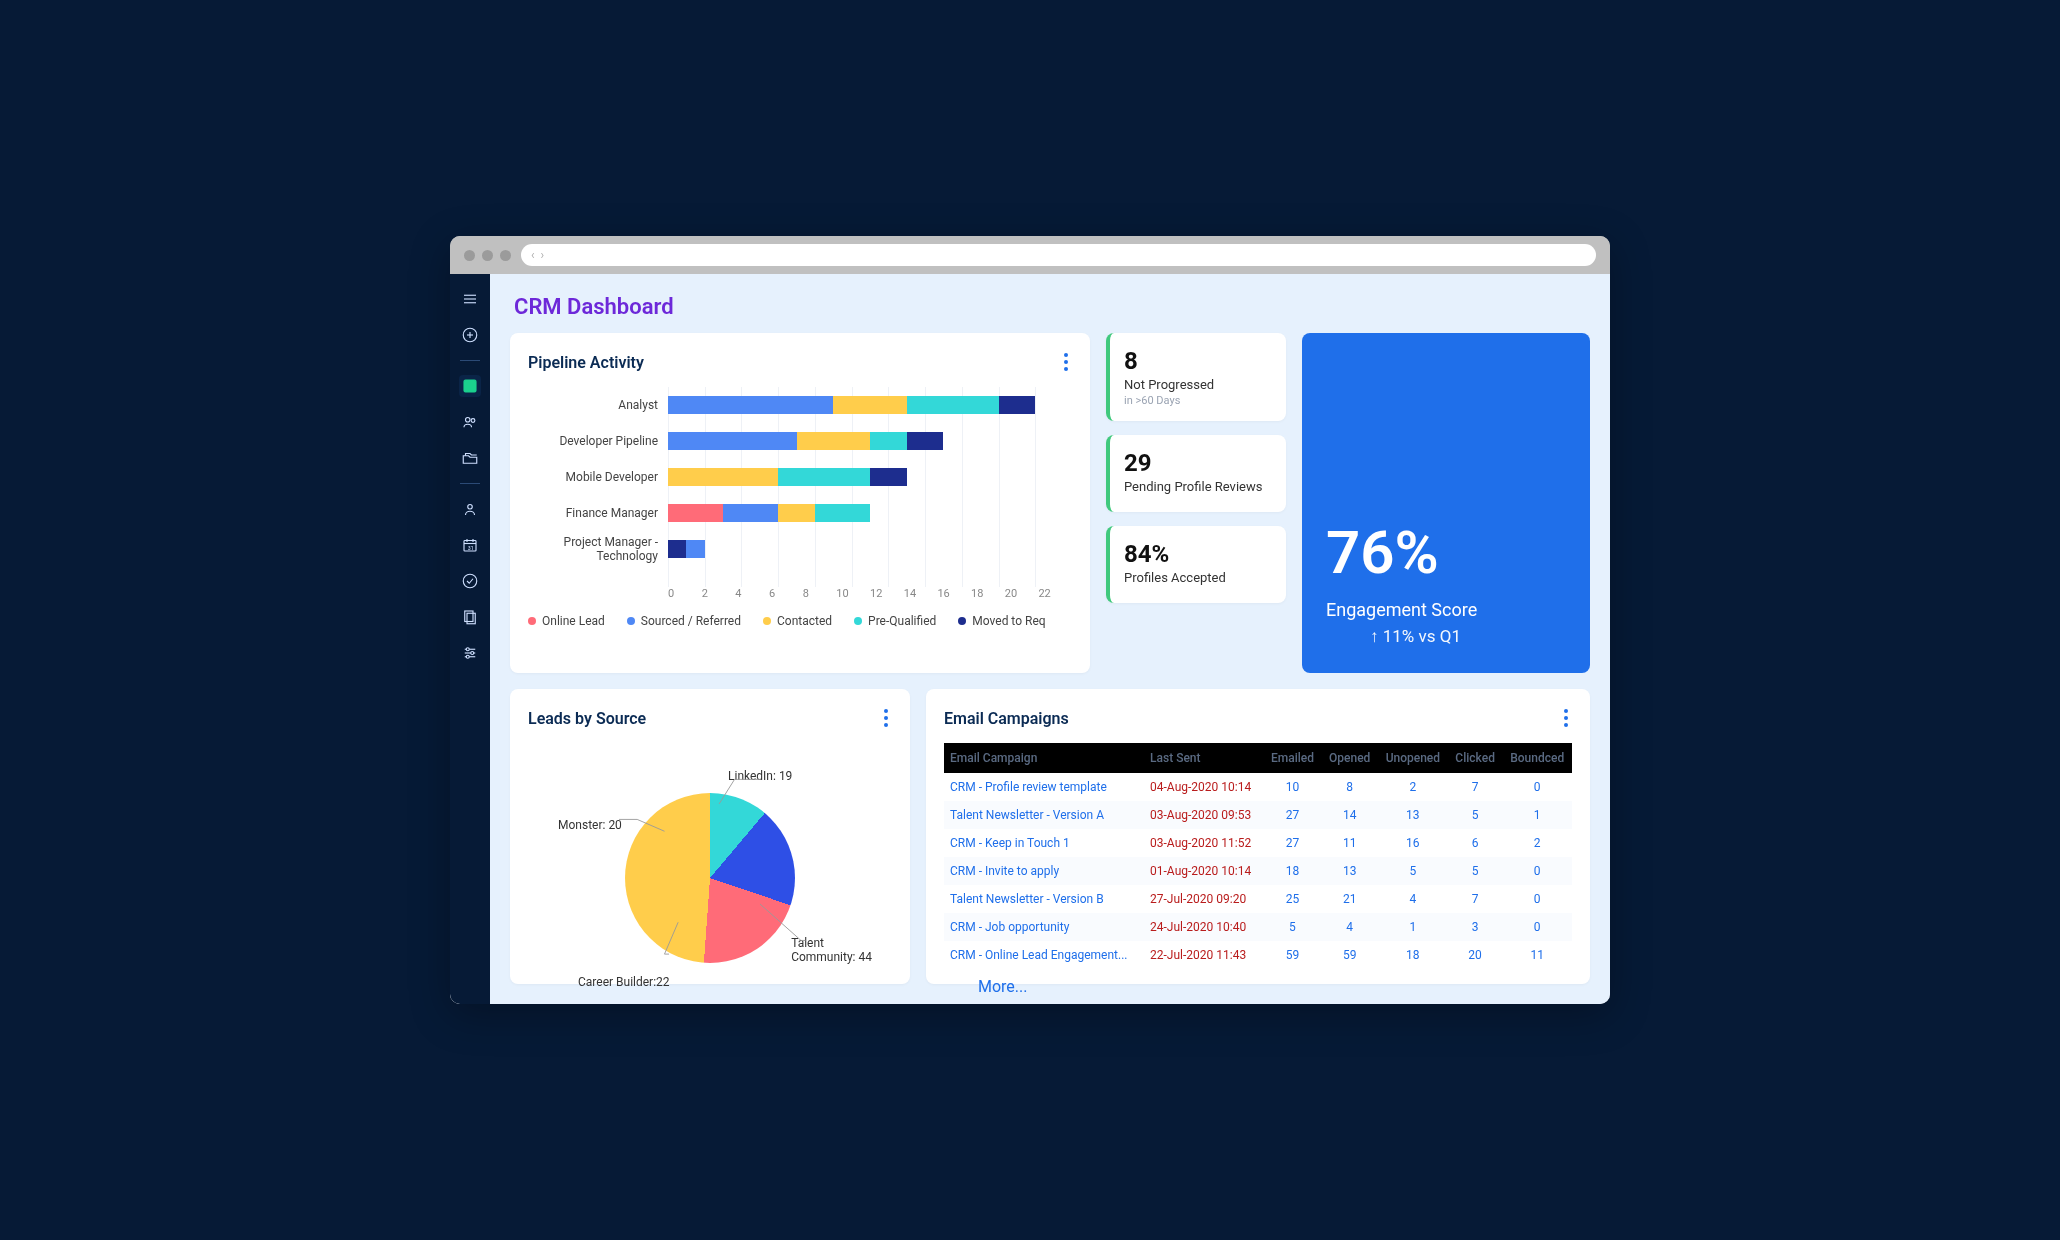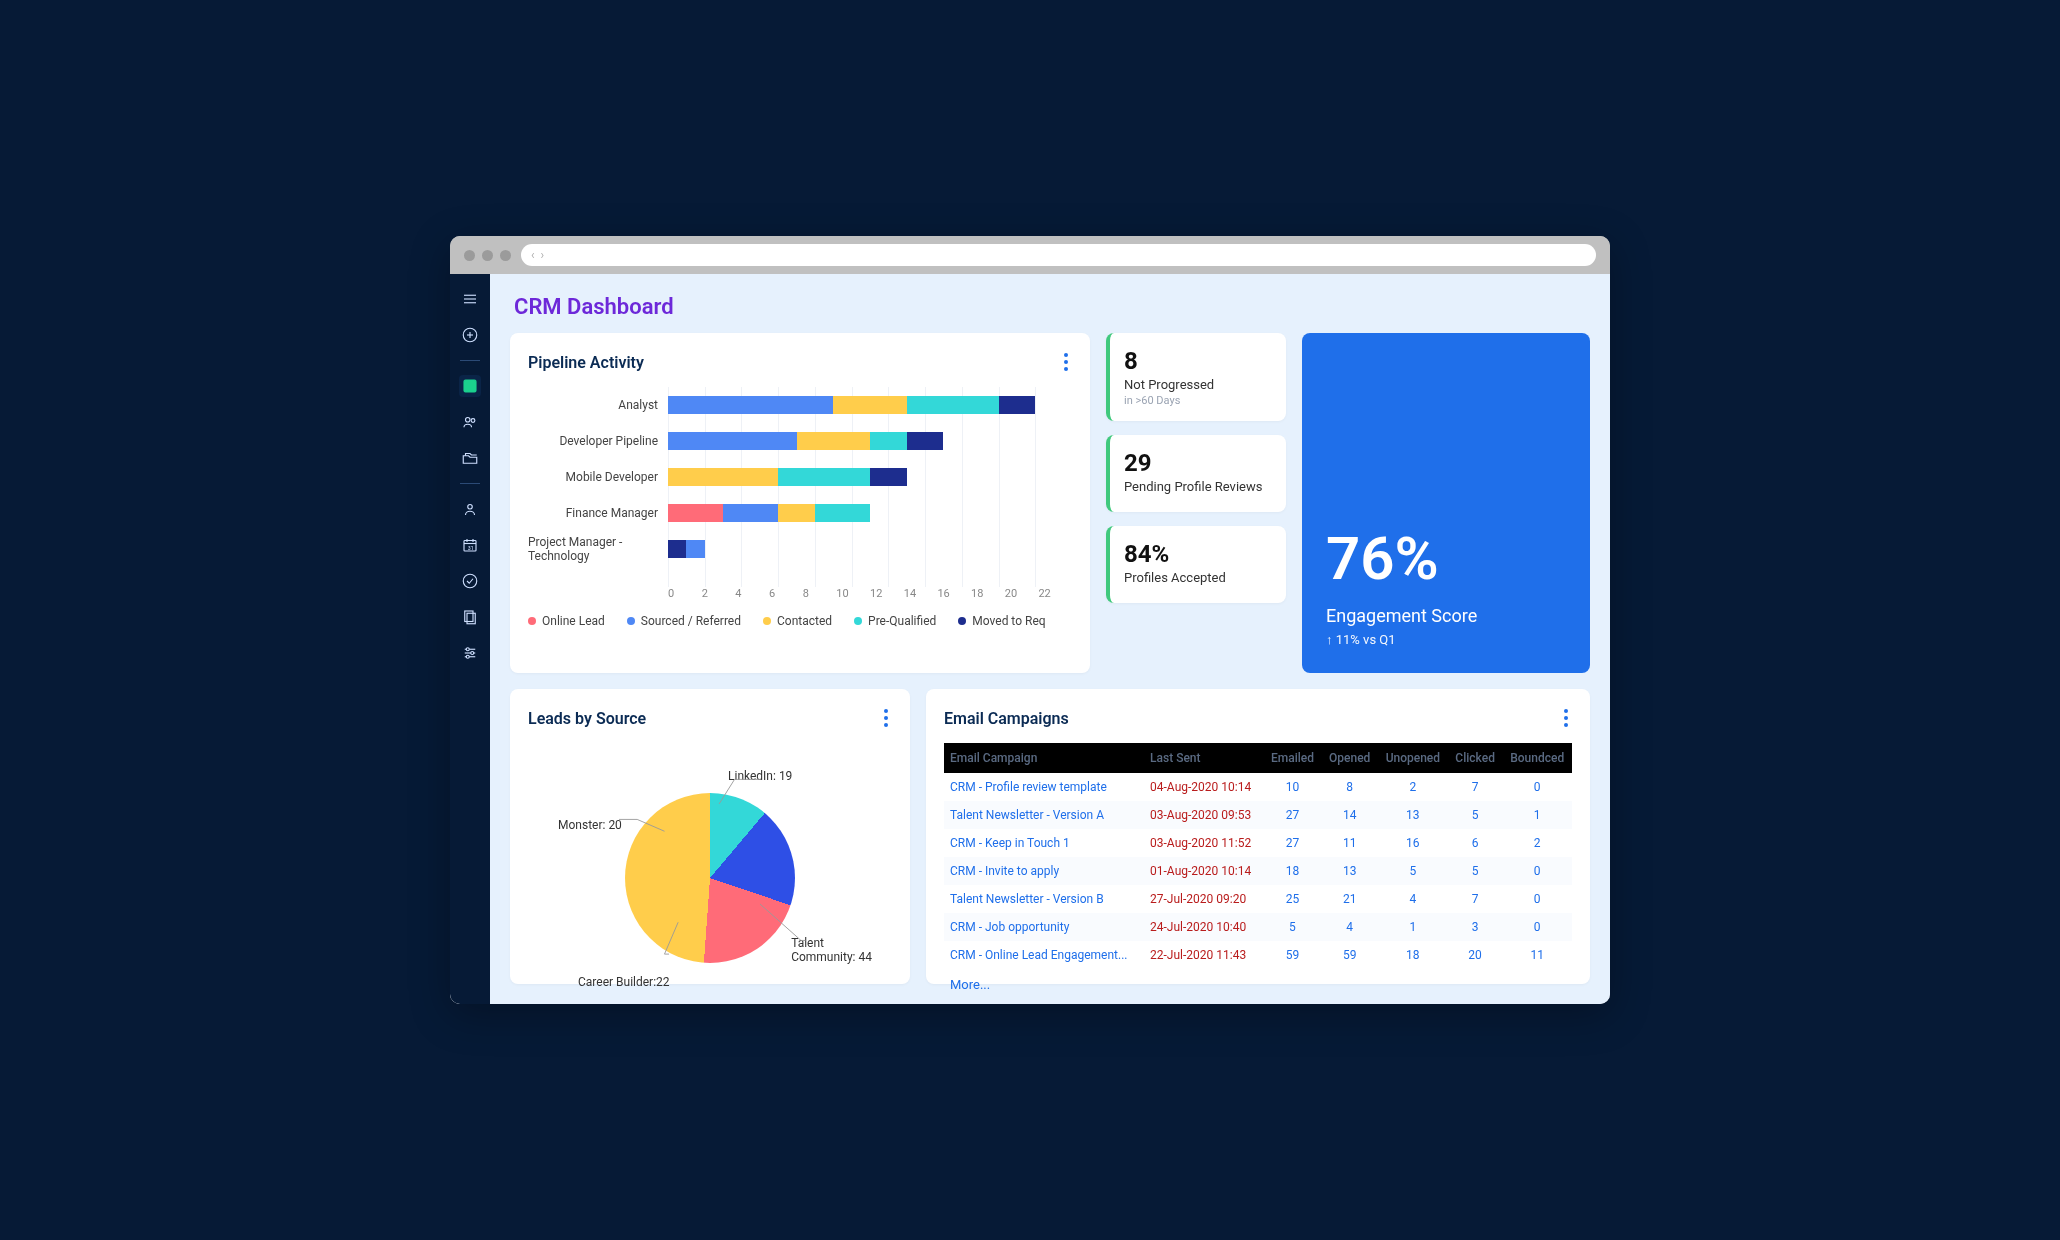"Analyst" .bar-labels { text-align: left -> right }
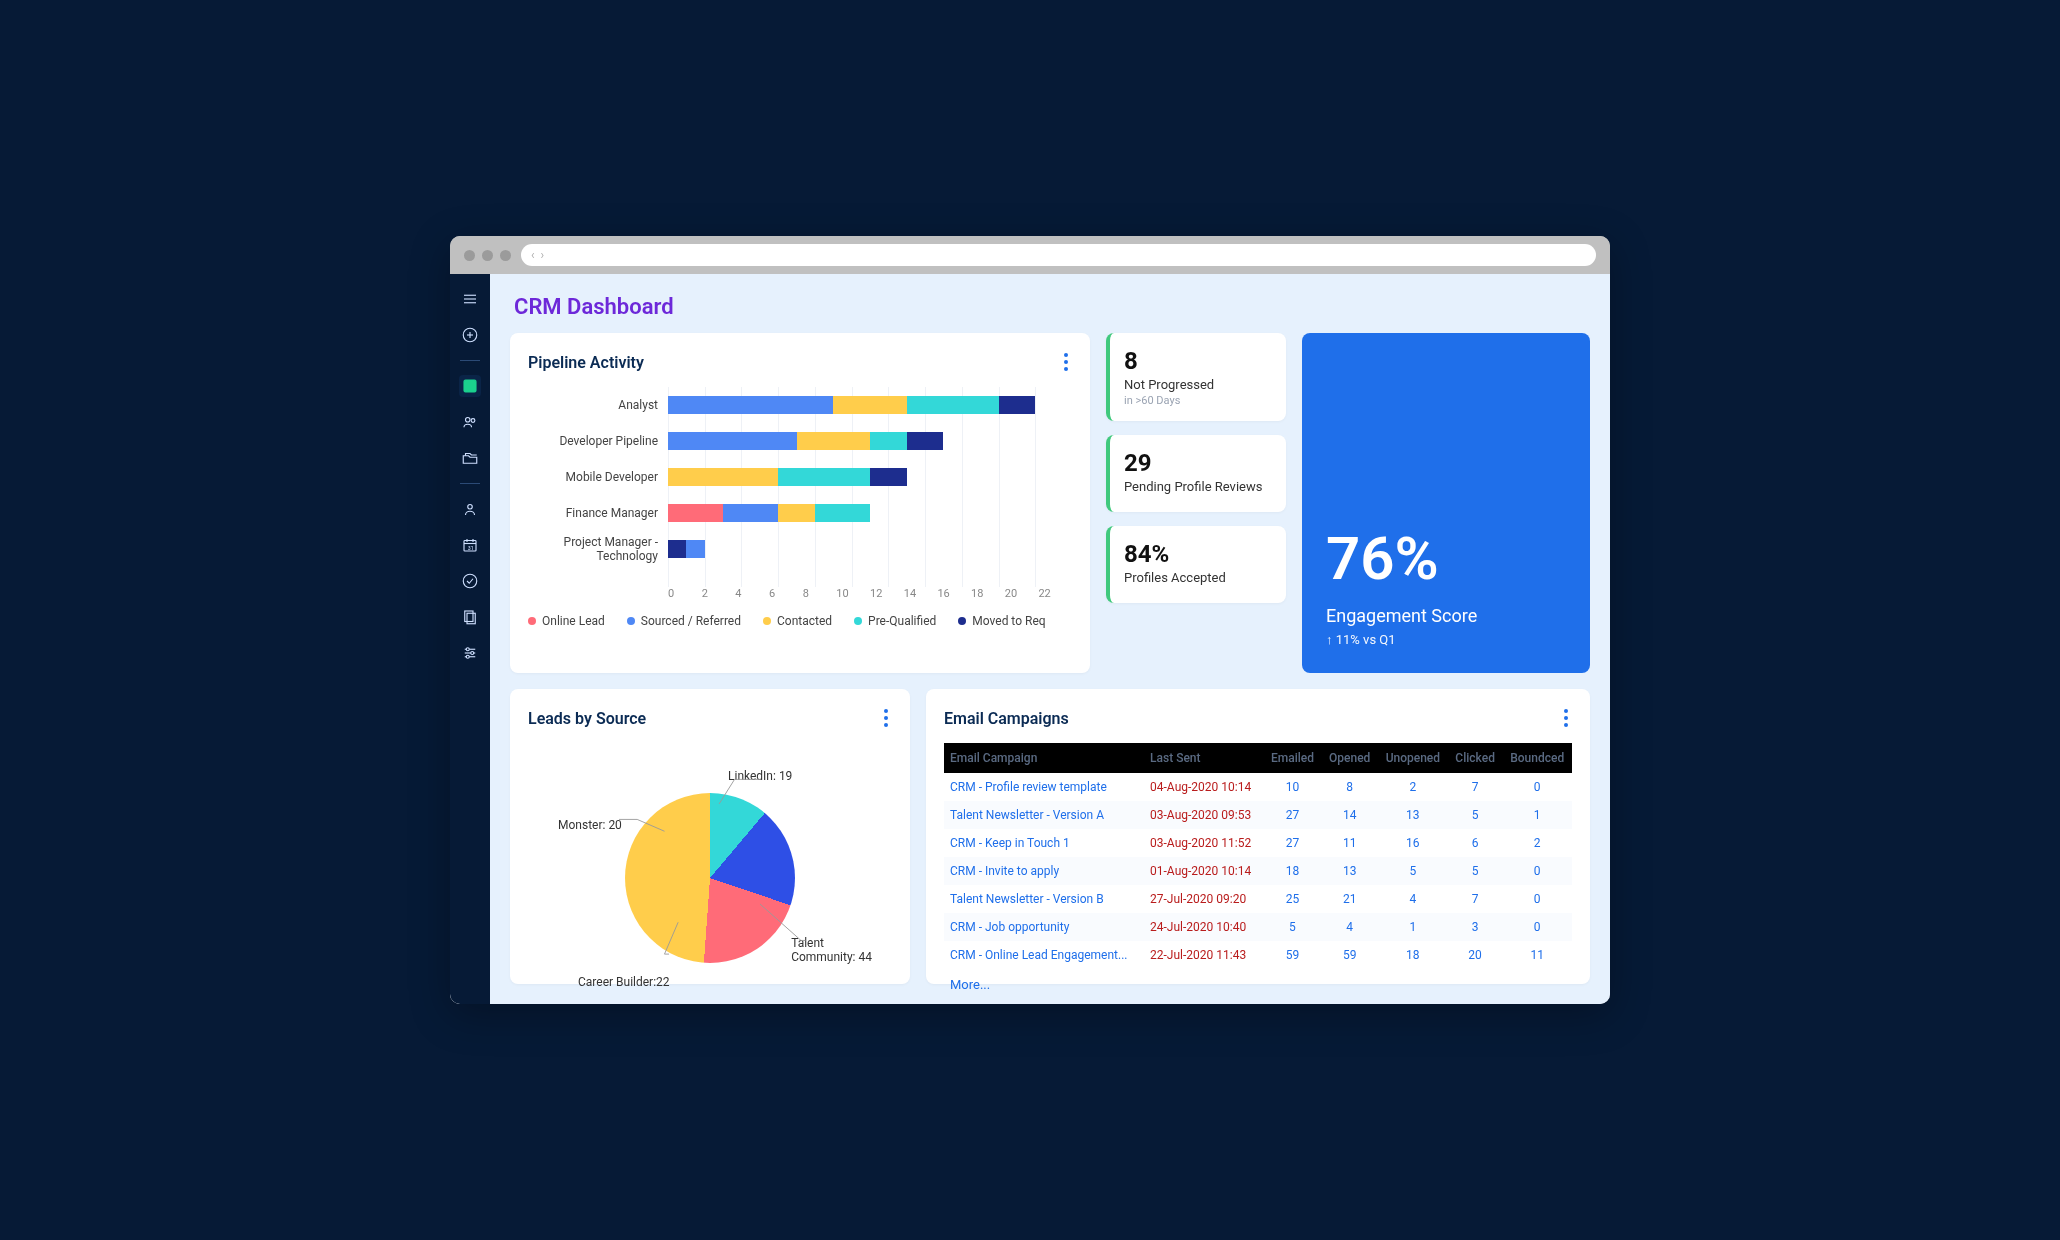"↑ 11% vs Q1" .score-sub { font-size: 13px -> 17px; margin-left: none -> 44px }
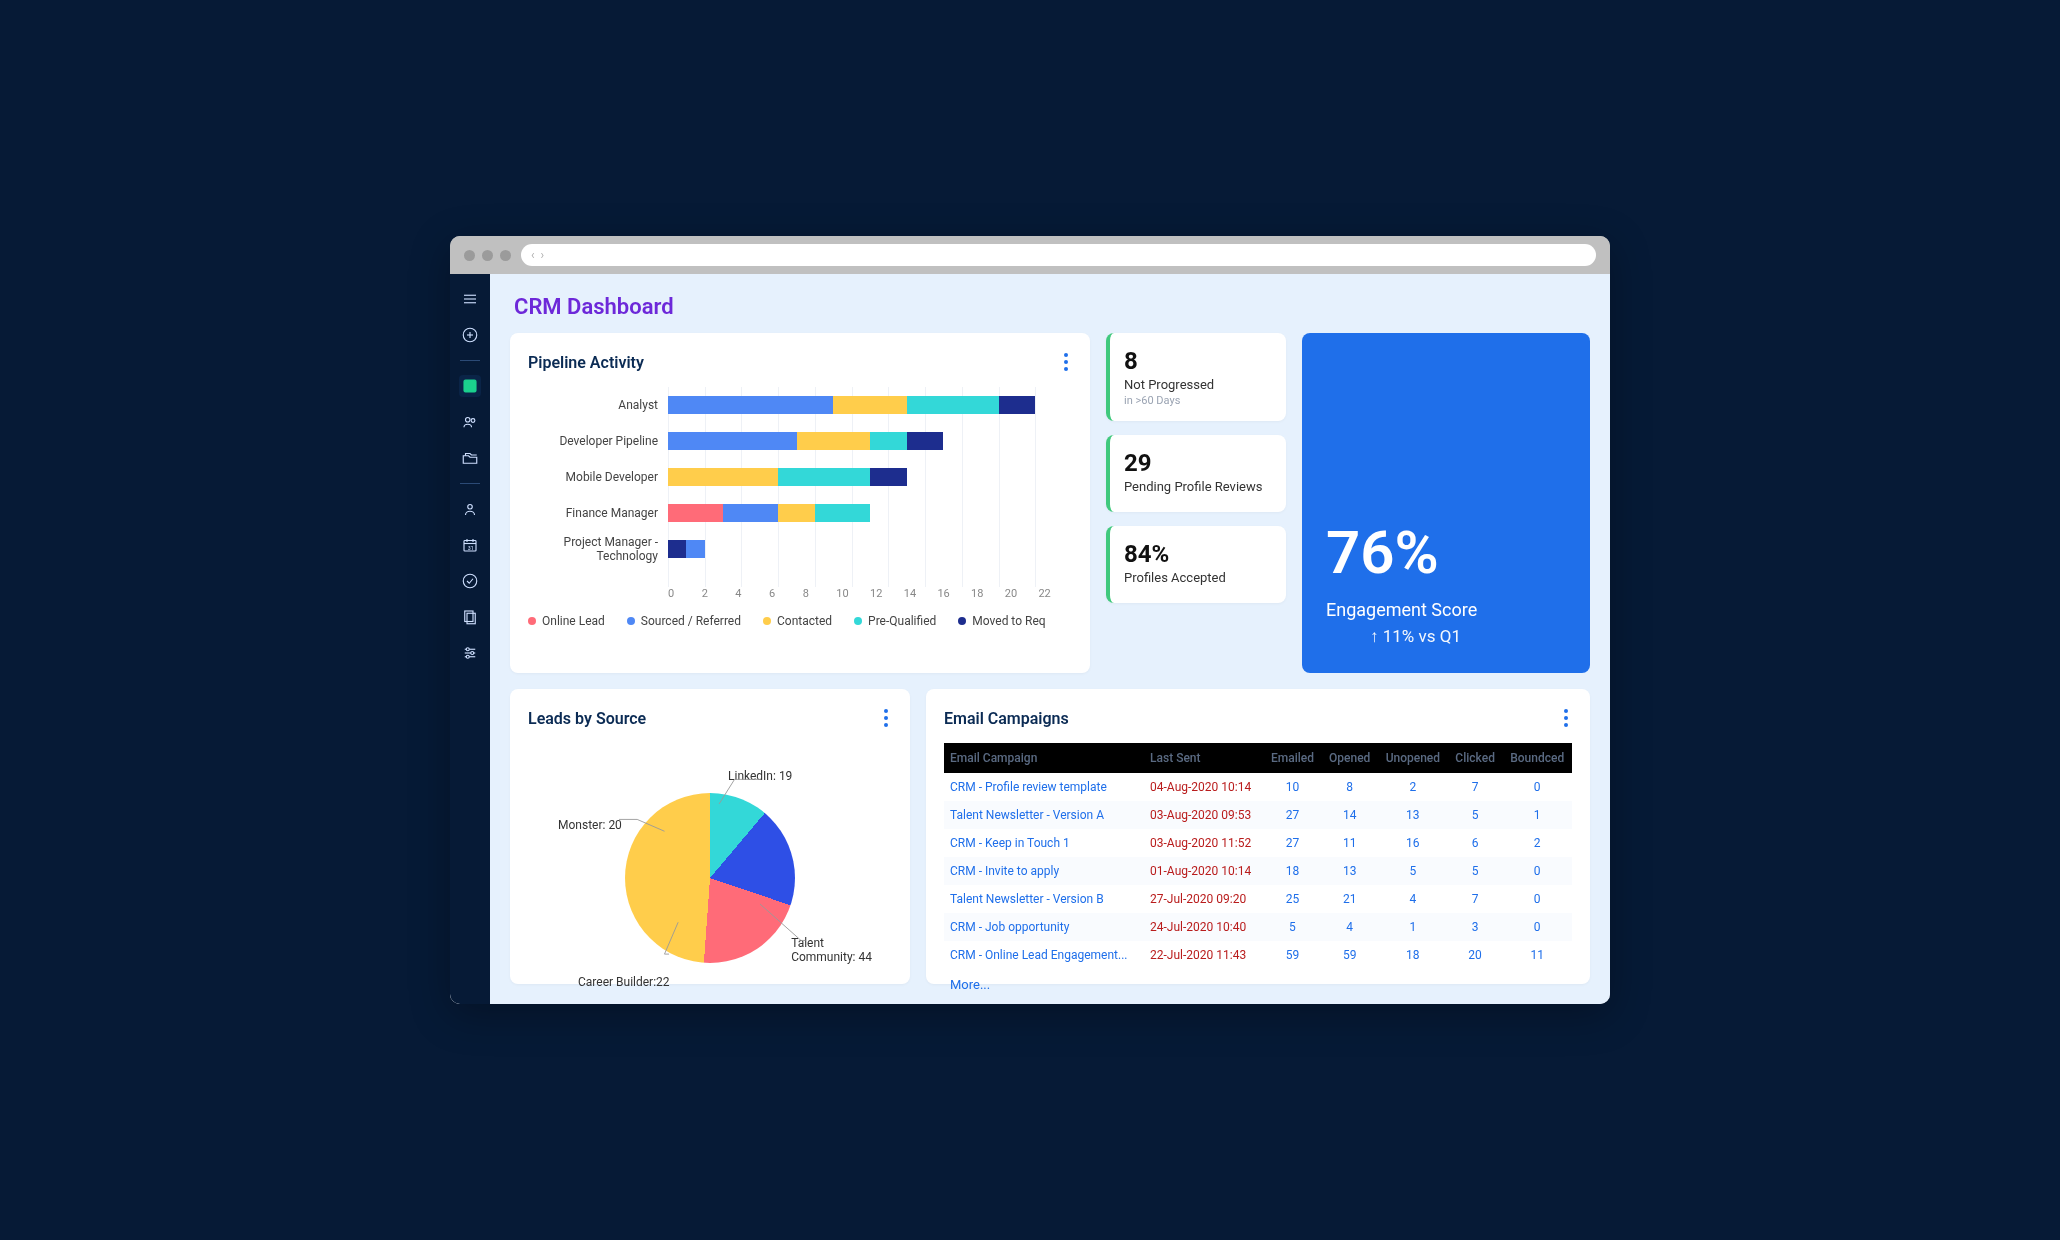"More..." .more { font-size: 13px -> 16px; margin-left: none -> 28px }
